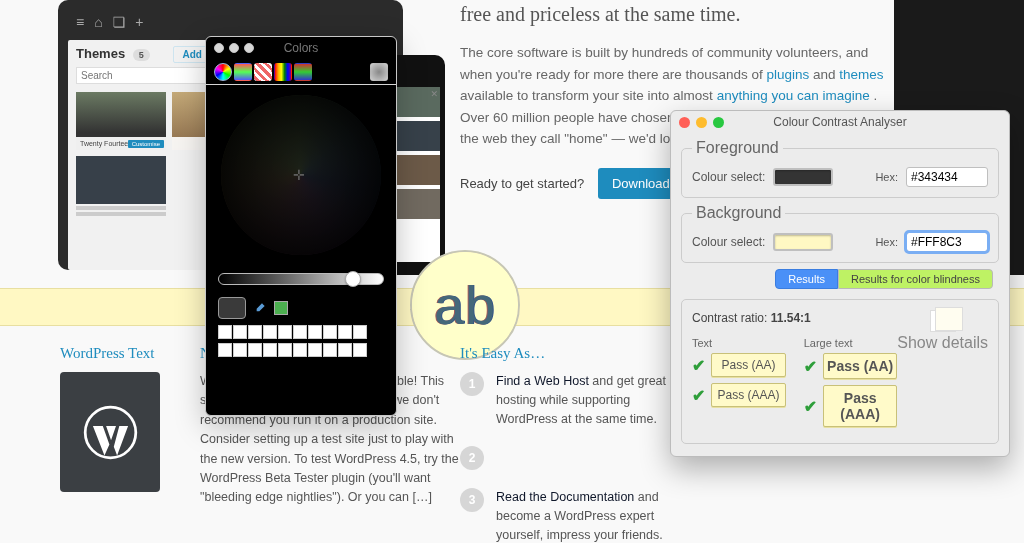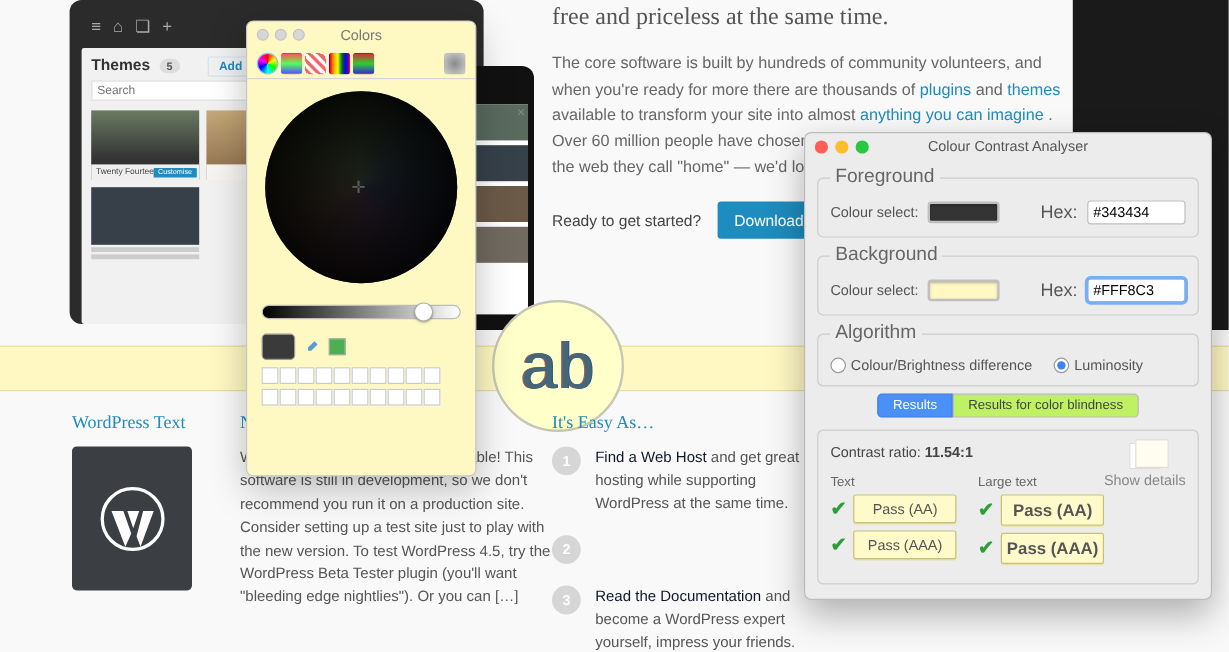"Colors" .picker { background: #fef9c3 -> #000000; top: 17px -> 36px }
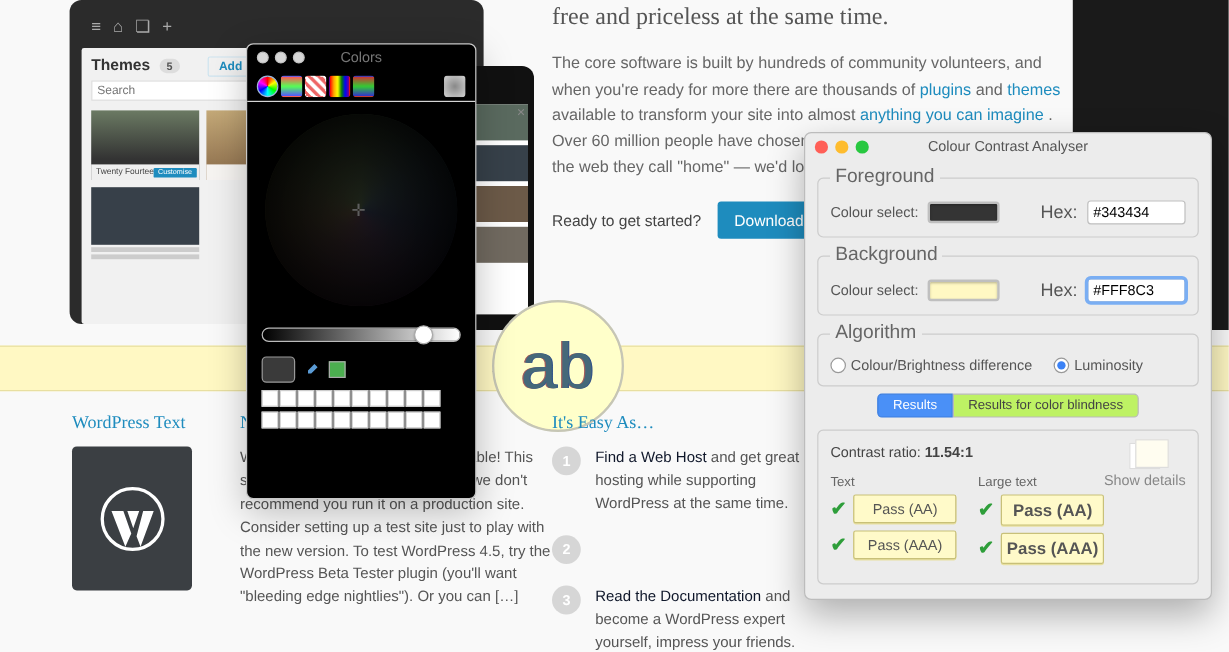"Hex:" .hexlab { font-size: 15px -> 11px }
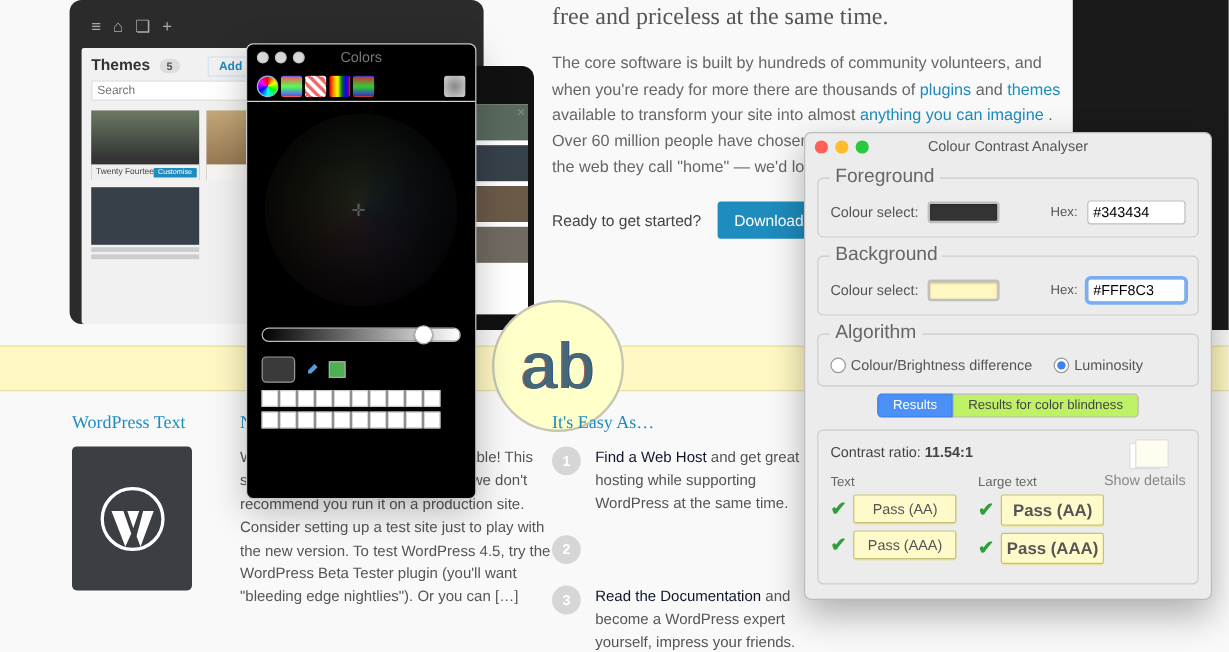"Algorithm" fieldset { html: <fieldset> <legend>Algorithm</legend> <div> <label> <span></span> <span>Colour/Brightness difference</span> </label> <label> <span></span> <span>Luminosity</span> </label> </div> </fieldset> -> none }
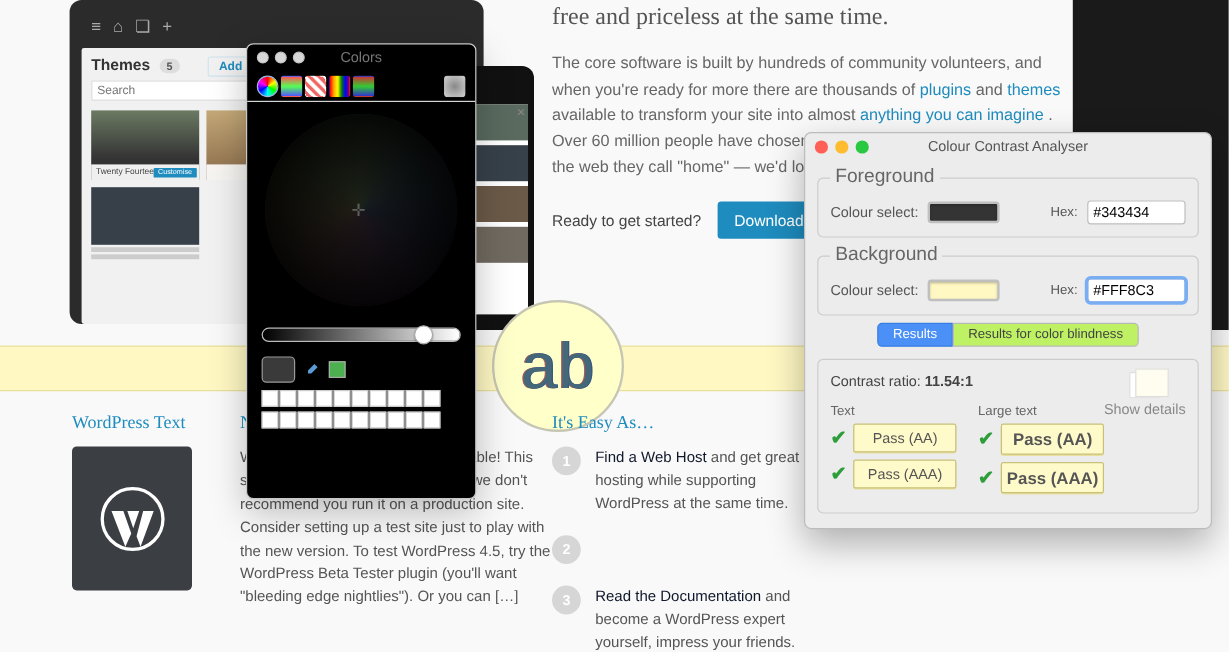"Results" .segtab { justify-content: center -> flex-end }
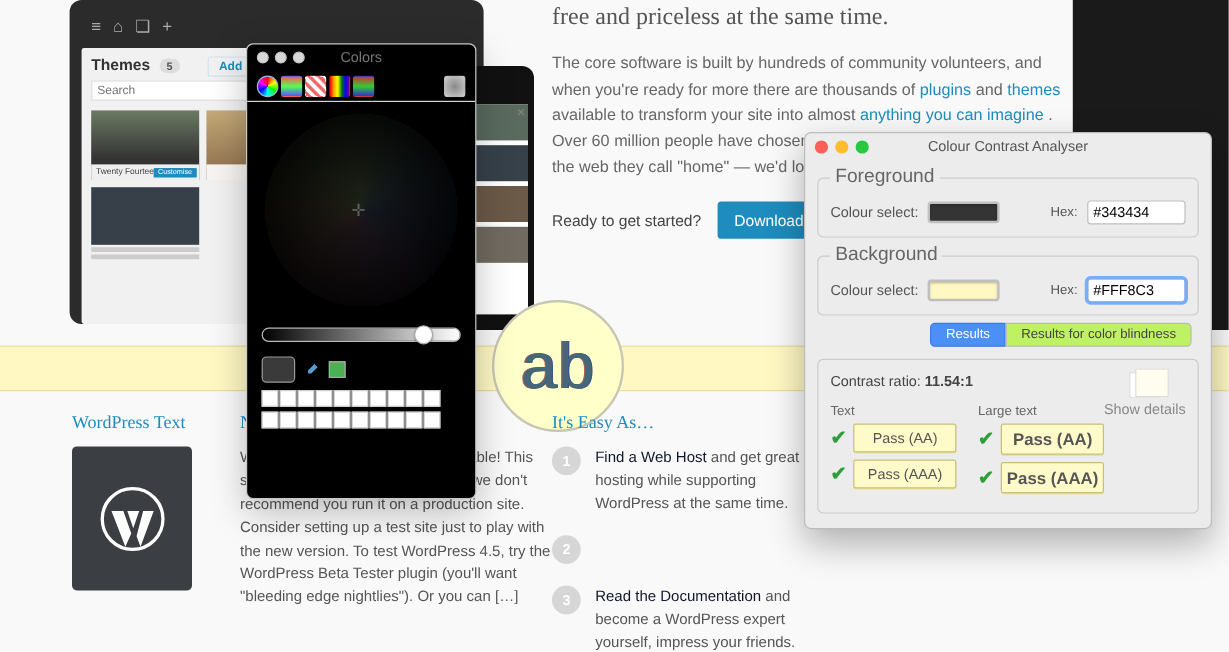"Show details" .showd { font-size: 12px -> 16px }
